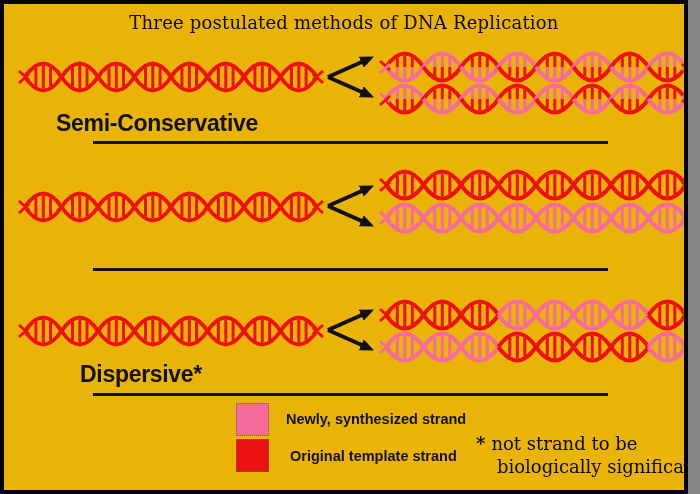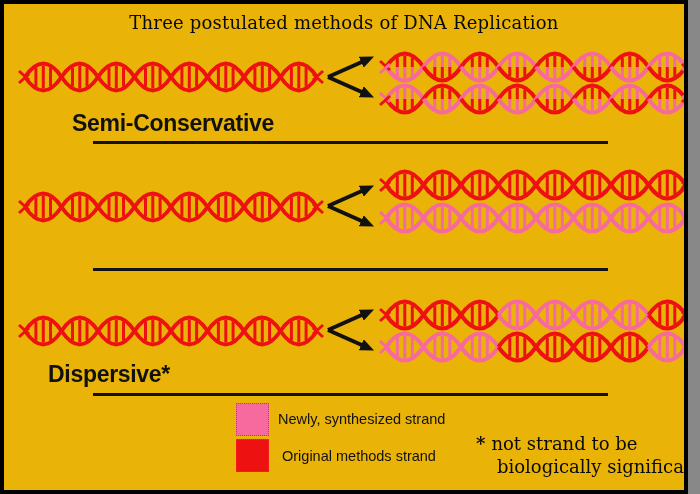"Semi-Conservative" div.abs { left: 68px -> 52px }
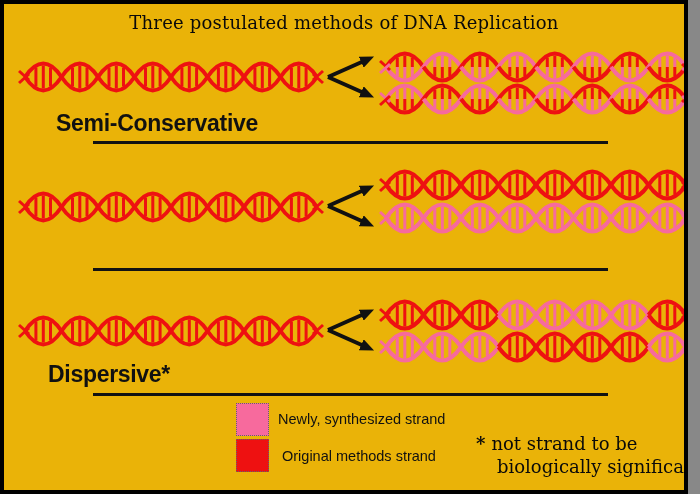"Dispersive*" div.abs { left: 44px -> 76px }
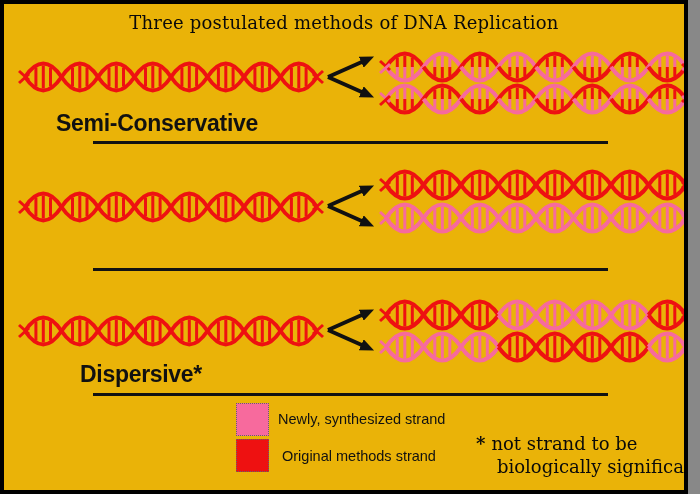"Newly, synthesized strand" .legend-label { font-weight: normal -> bold; margin-left: none -> 8px }
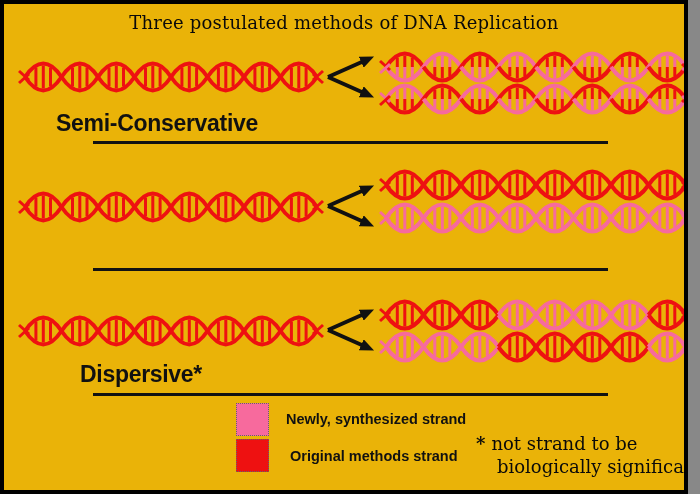"Original methods strand" div.abs { text: methods -> template }
